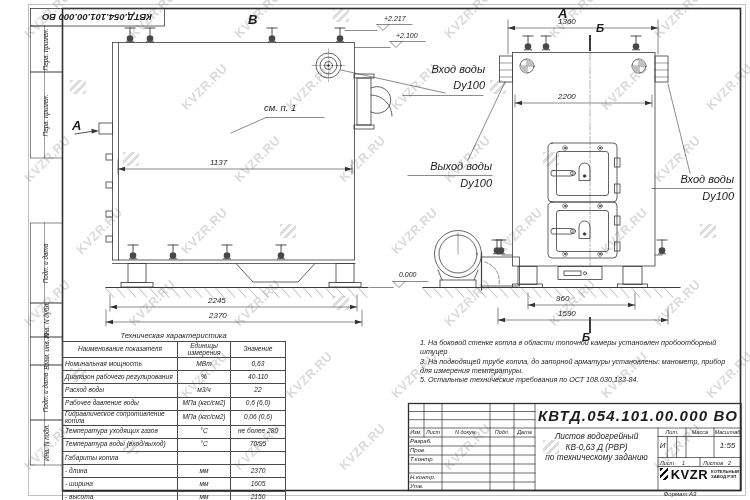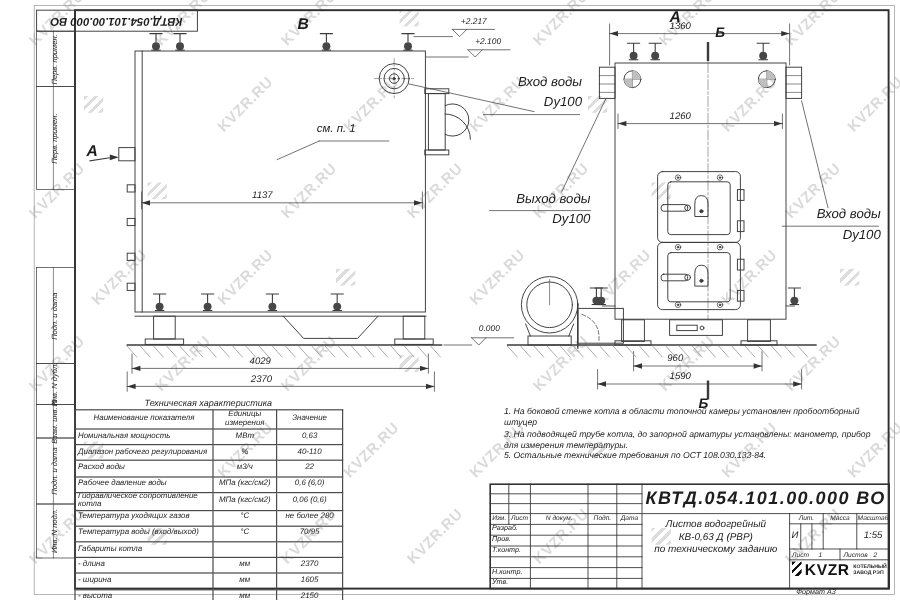"1260" div.lbl { text: 1260 -> 2200 }
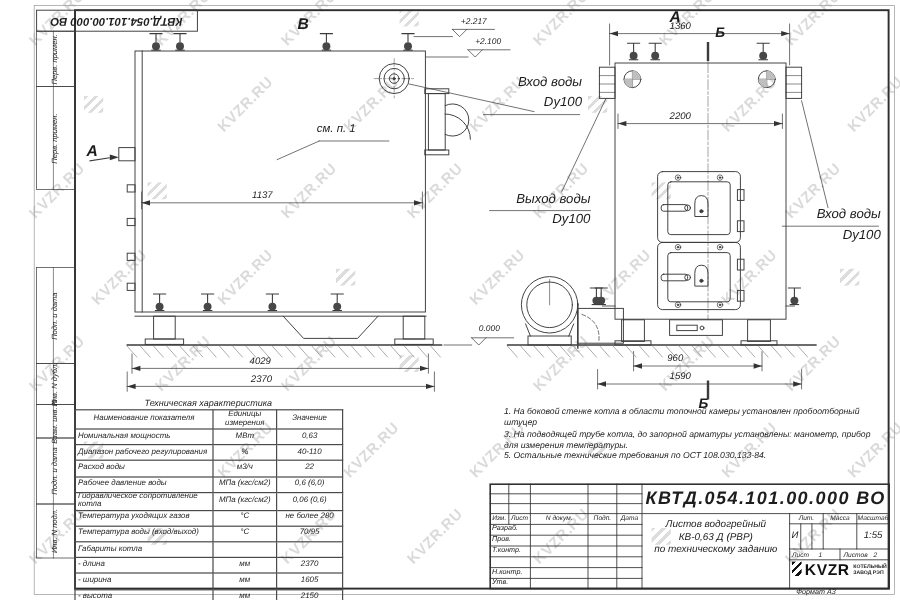"4029" div.lbl { text: 4029 -> 2245 }
